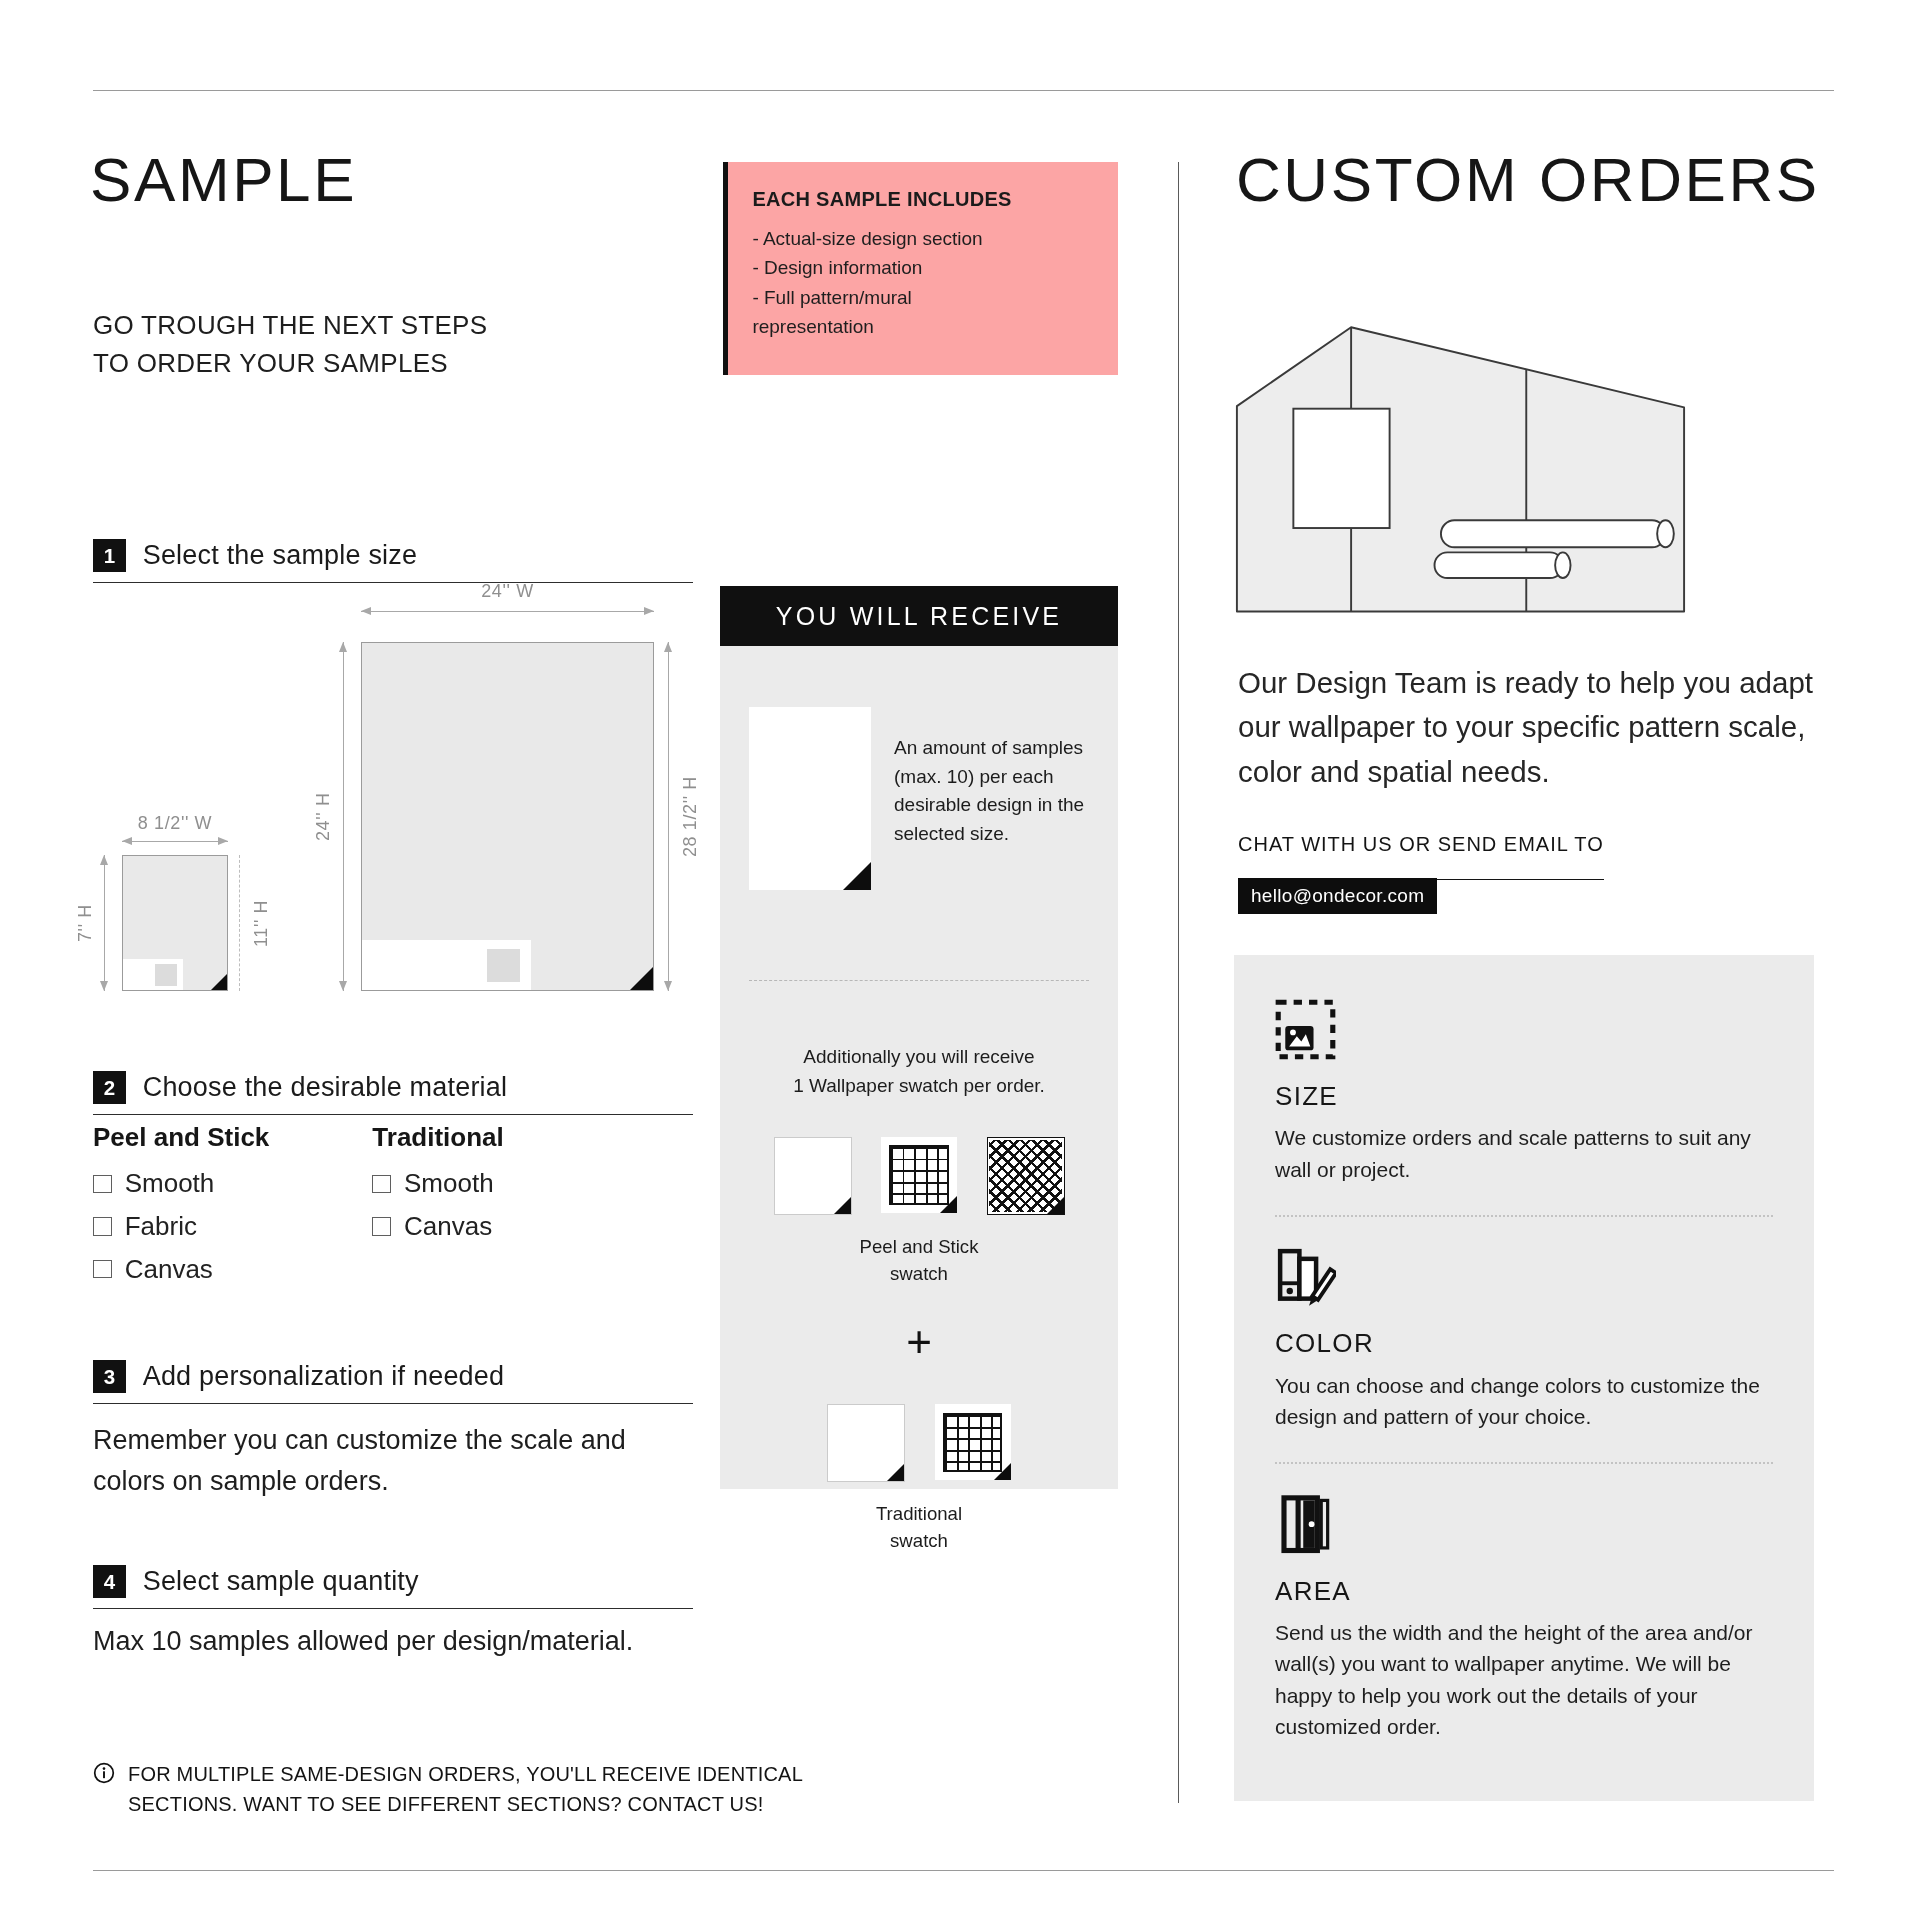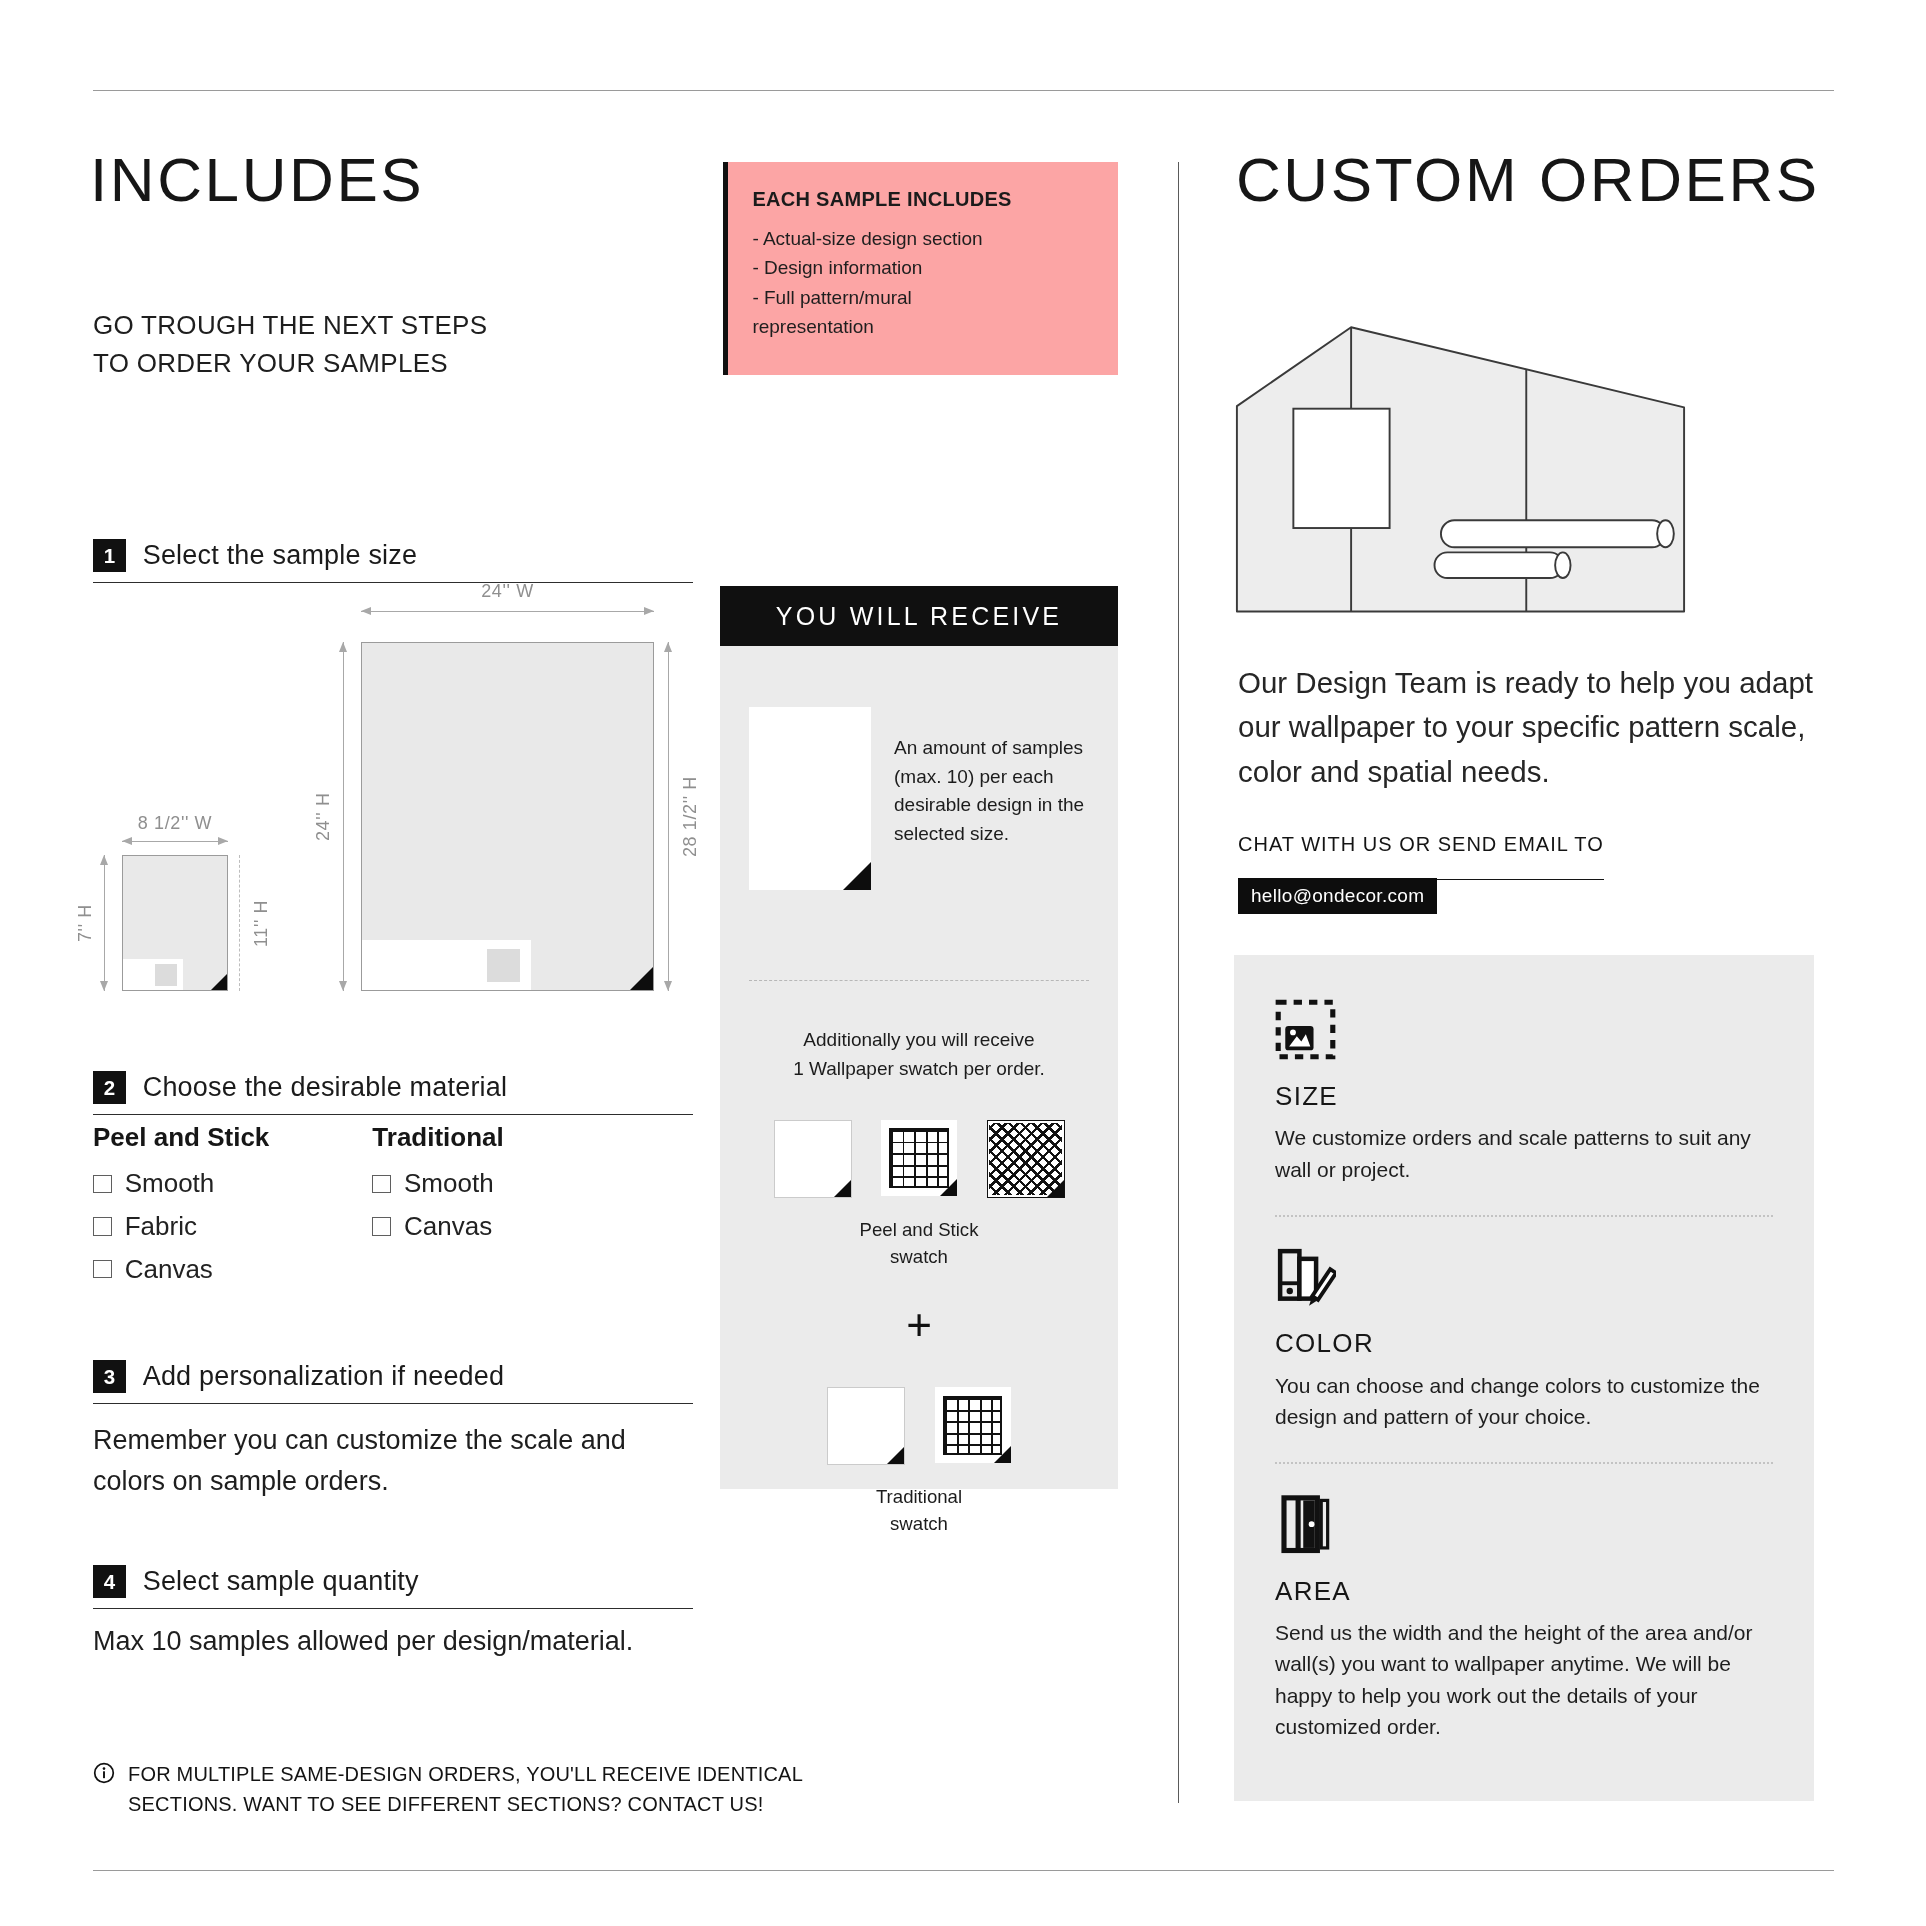"INCLUDES" h1.big-title { text: INCLUDES -> SAMPLE }
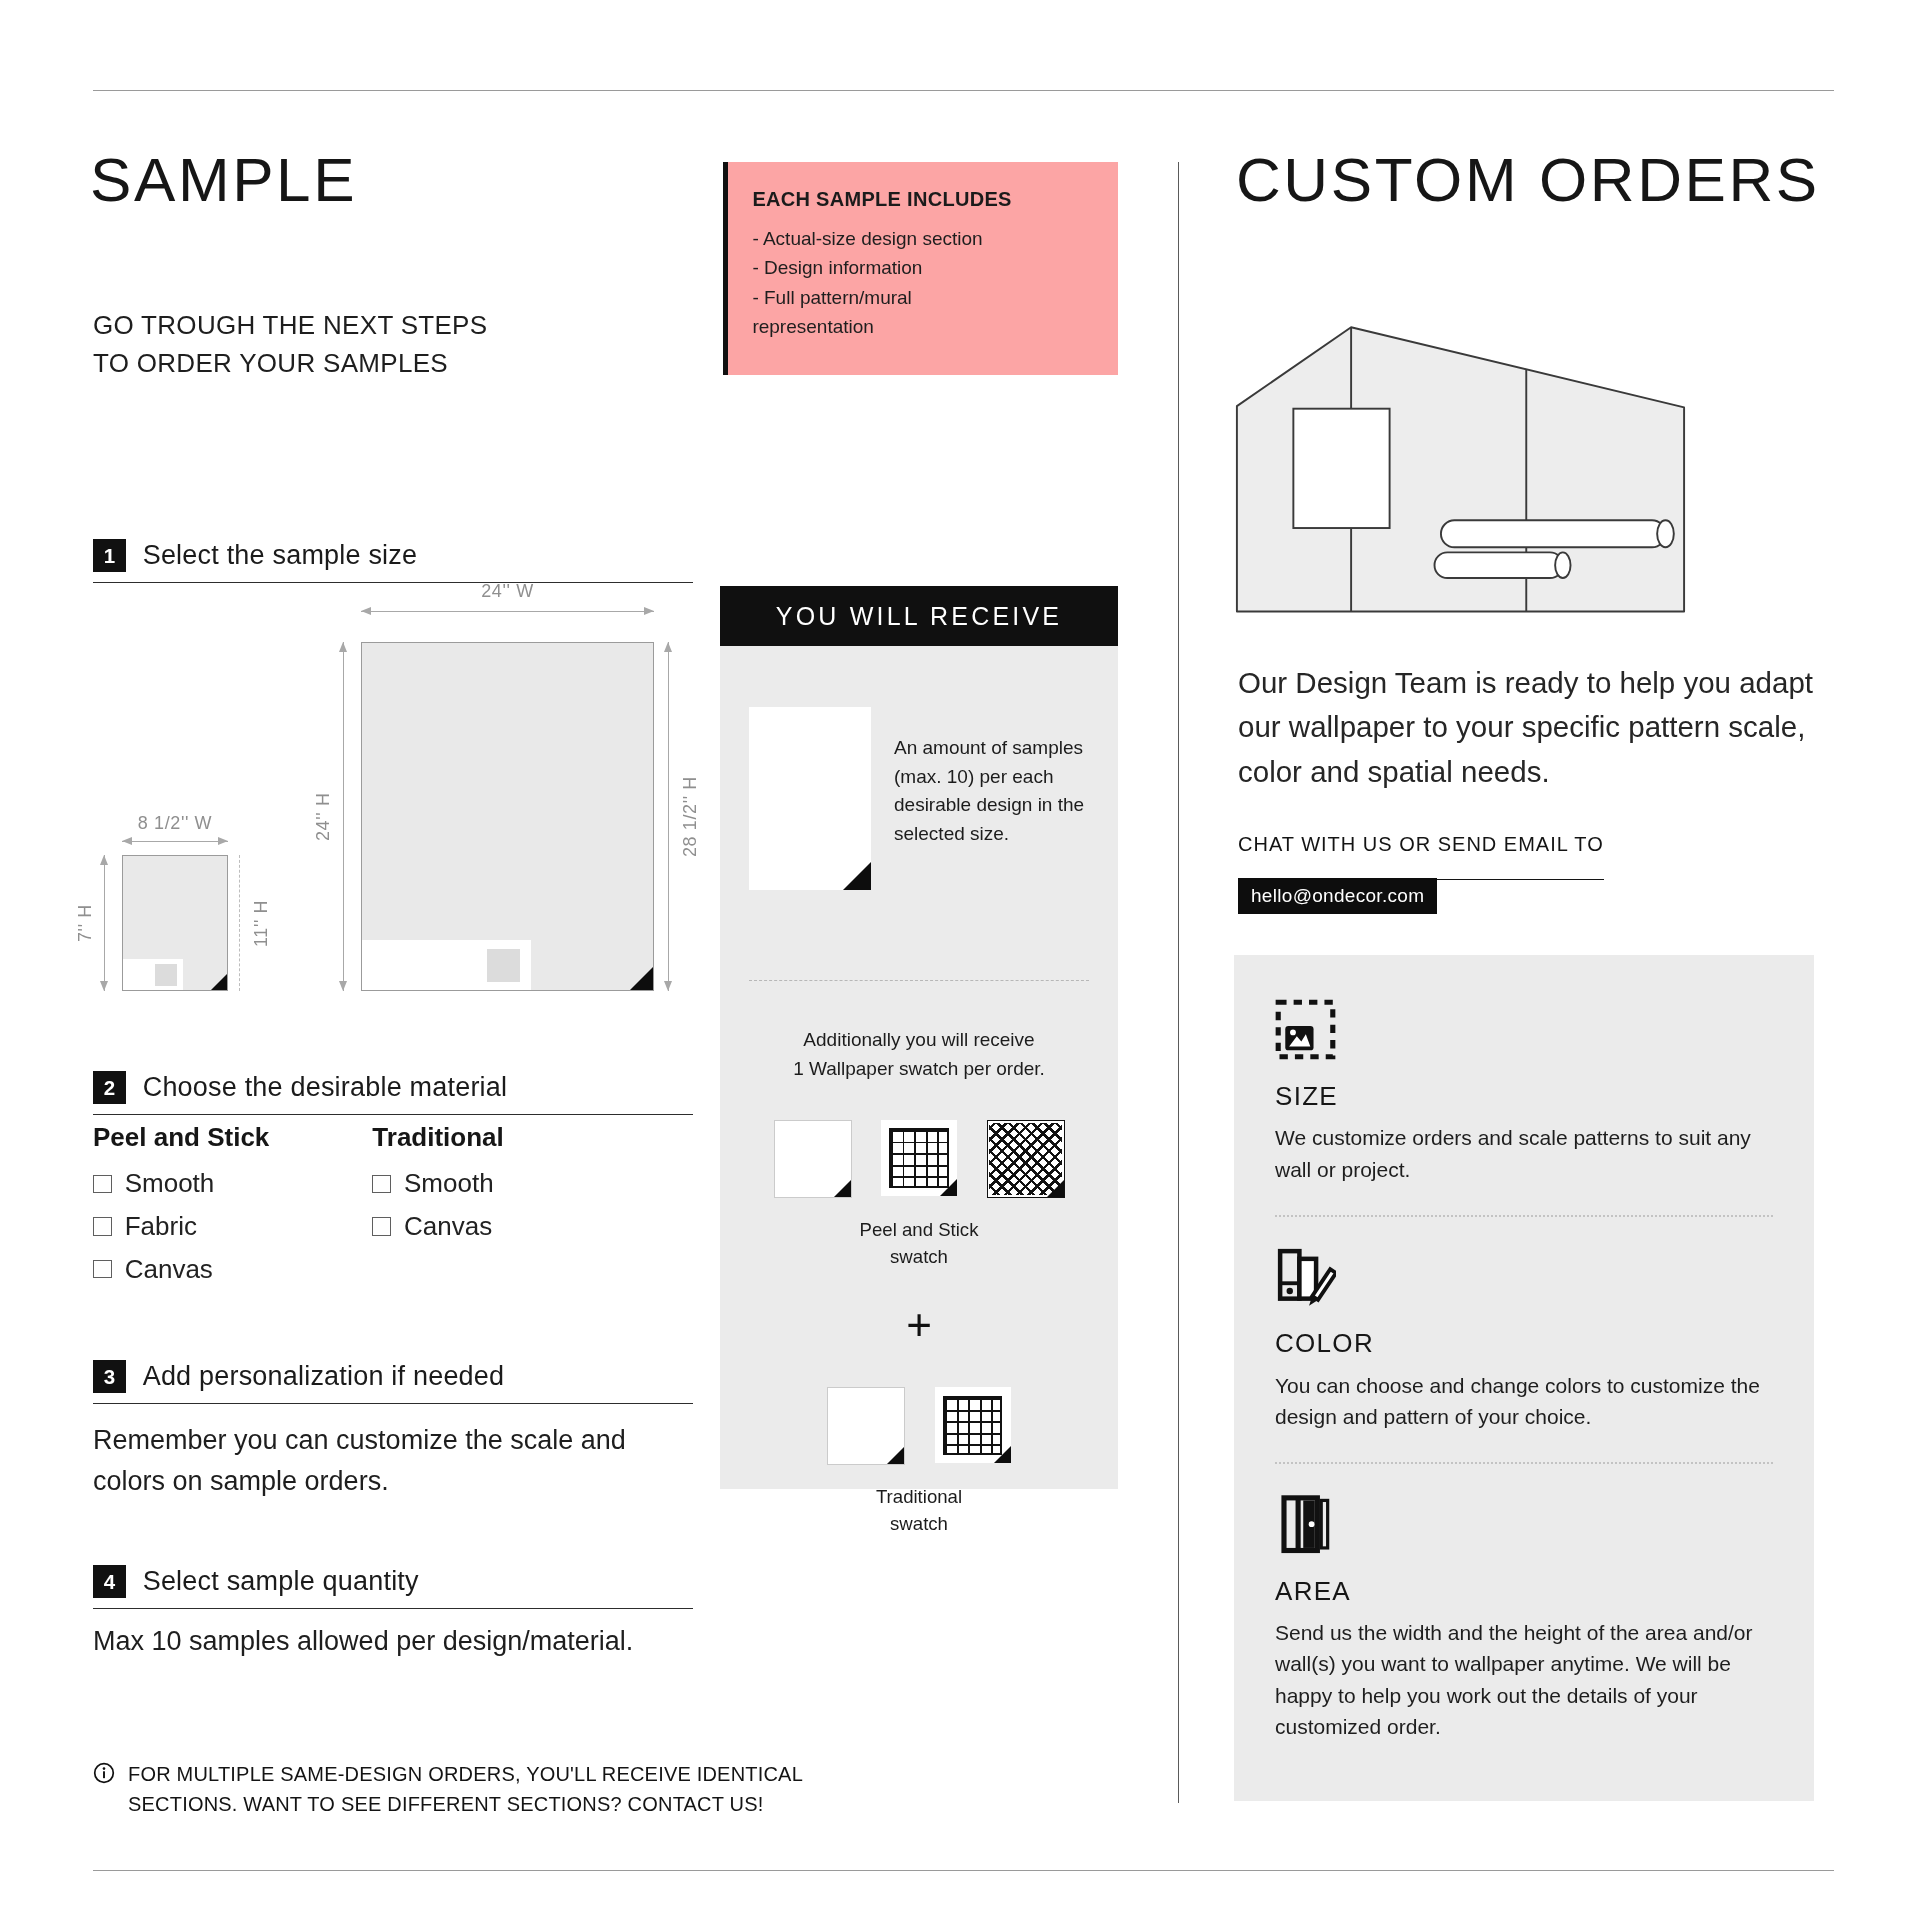"Additionally you will receive" .additional { margin: 45px 26px 0 -> 62px 26px 0 }
